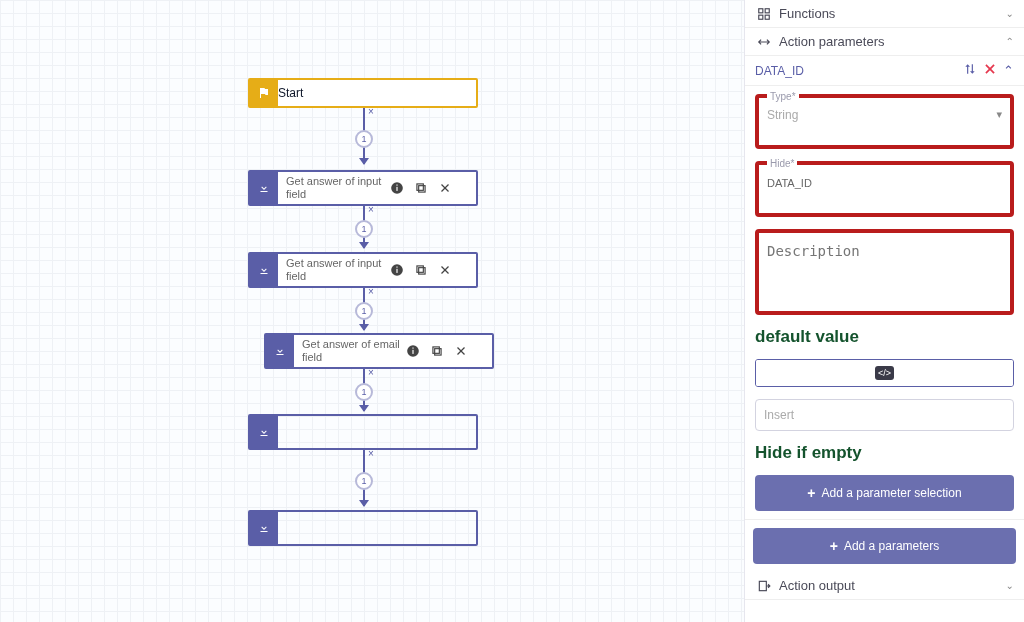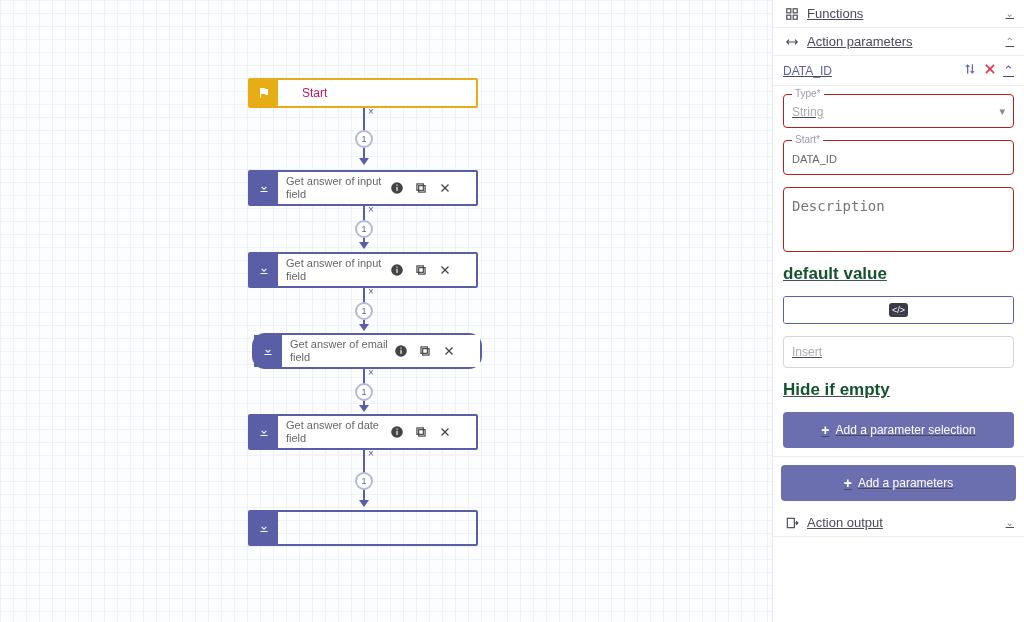"Functions" .sidebar { text-decoration: underline -> none; width: 252px -> 280px }
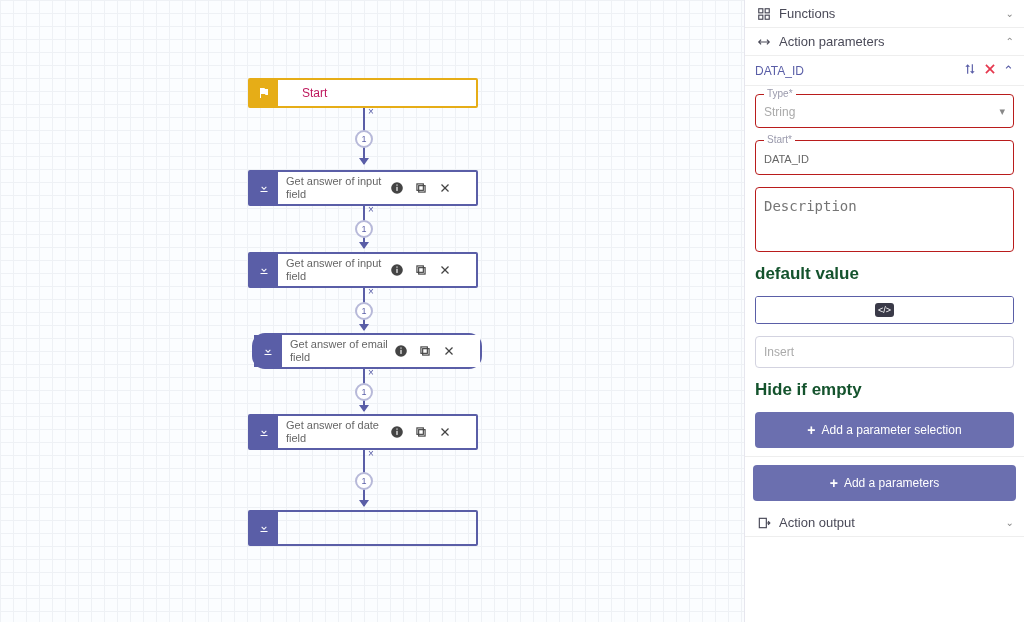"Start" .node-start .node-body { color: #be185d -> #0f172a; padding: 0 24px -> 0 0 }
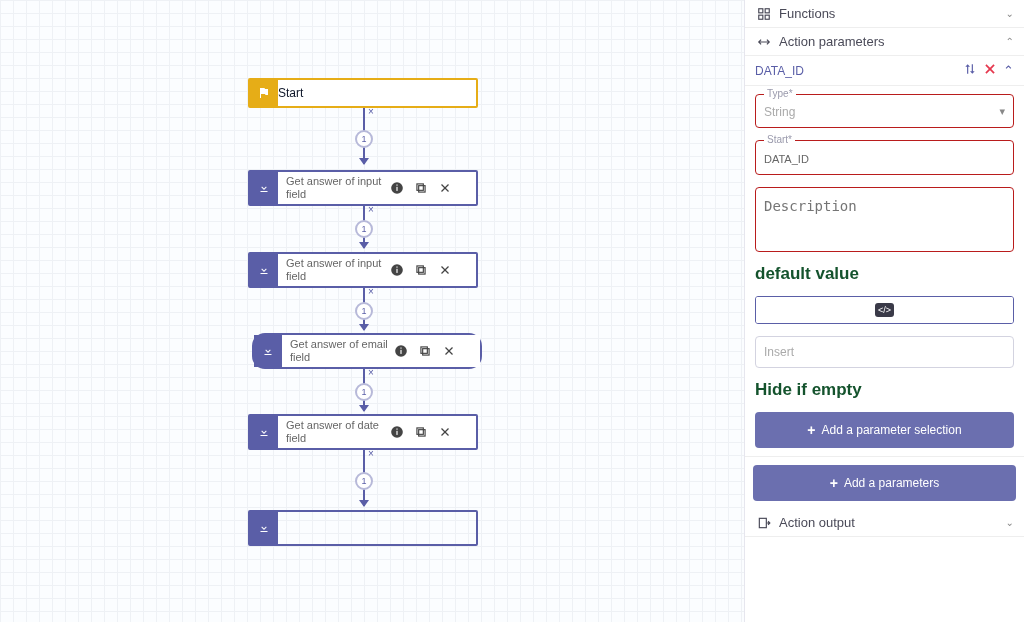"Type*" .fld { border: 1px solid #b91c1c -> 4px solid #b91c1c; padding: 10px 8px 8px -> 10px 8px 23px }
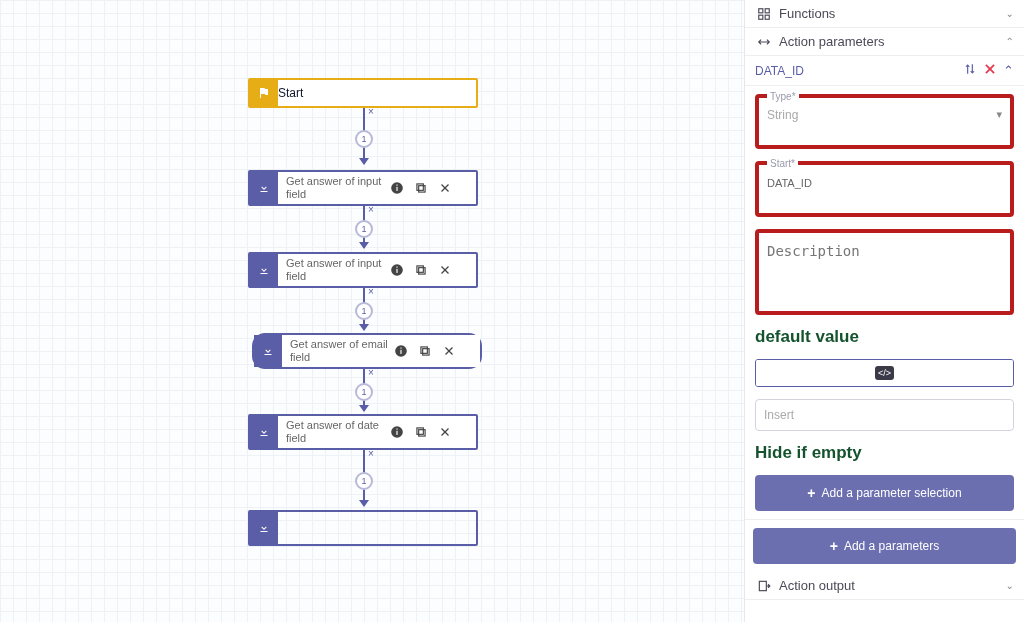"Start*" span.float-label { text: Start -> Hide }
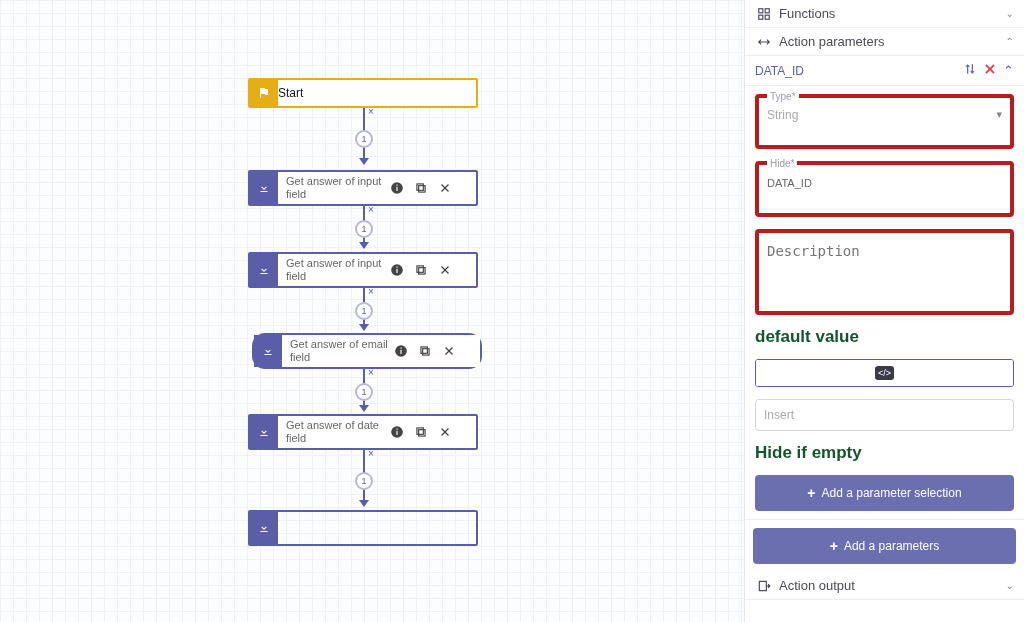"Get answer of email field" div.node { border-radius: 13px -> none; left: 252px -> 264px }
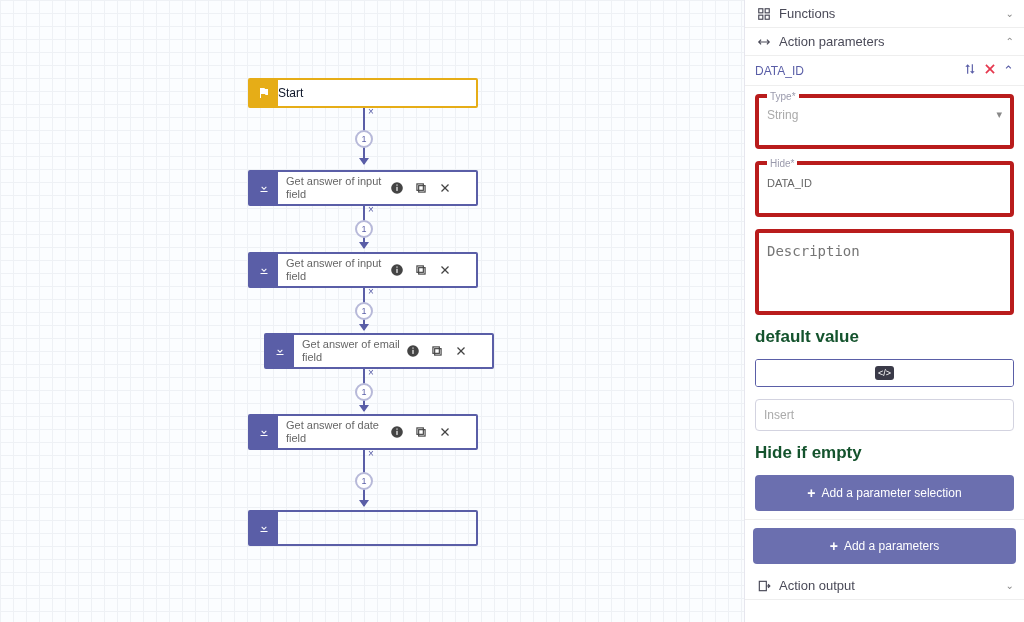"Get answer of date field" div.node-body { html: <div> <div>Get answer of date field</div> <div> <div> <svg> <circle></circle> <rect></rect> <rect></rect> </svg> </div> <div> <svg> <rect></rect> <rect></rect> </svg> </div> <div> <svg> <line></line> <line></line> </svg> </div> </div> </div> -> none }
